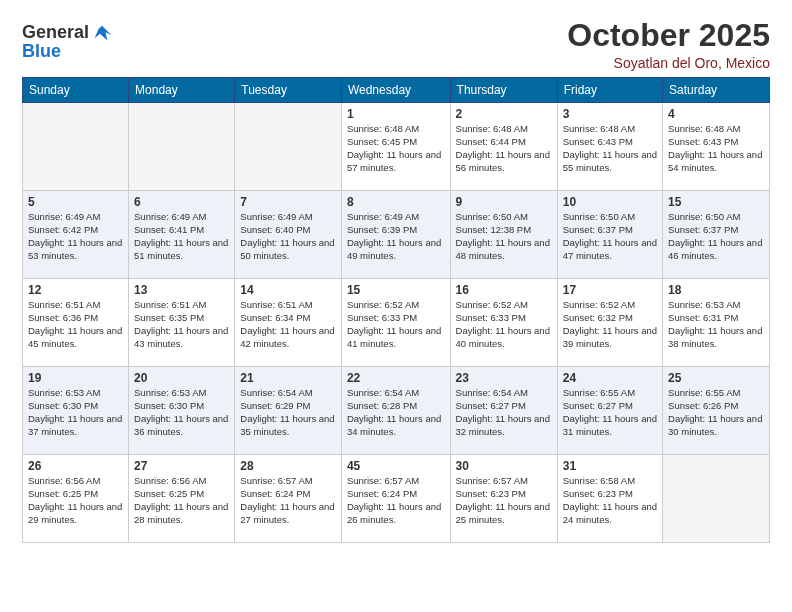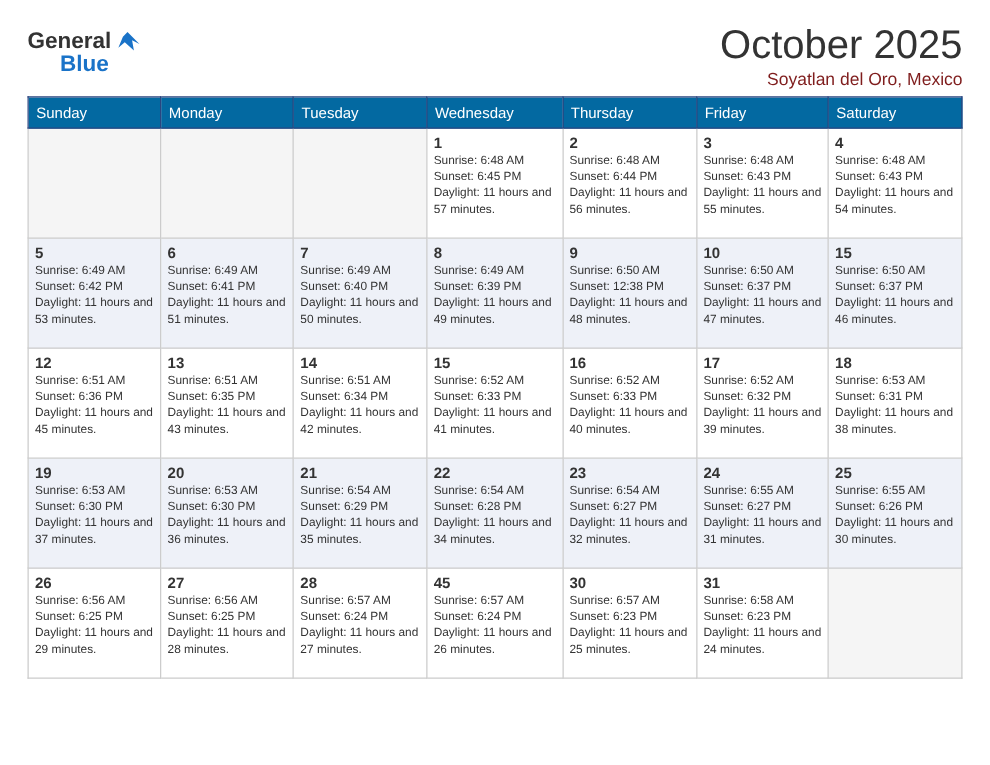"Blue" div.logo-text { text-align: center -> none }
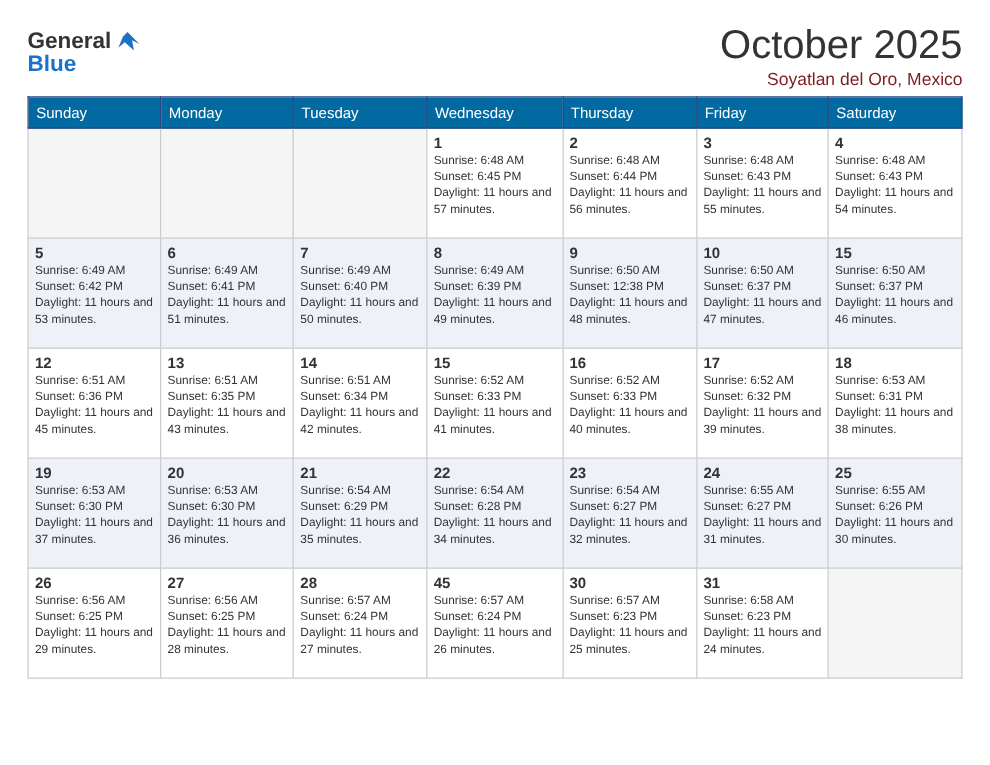"October 2025" .month-title { font-weight: normal -> bold }
